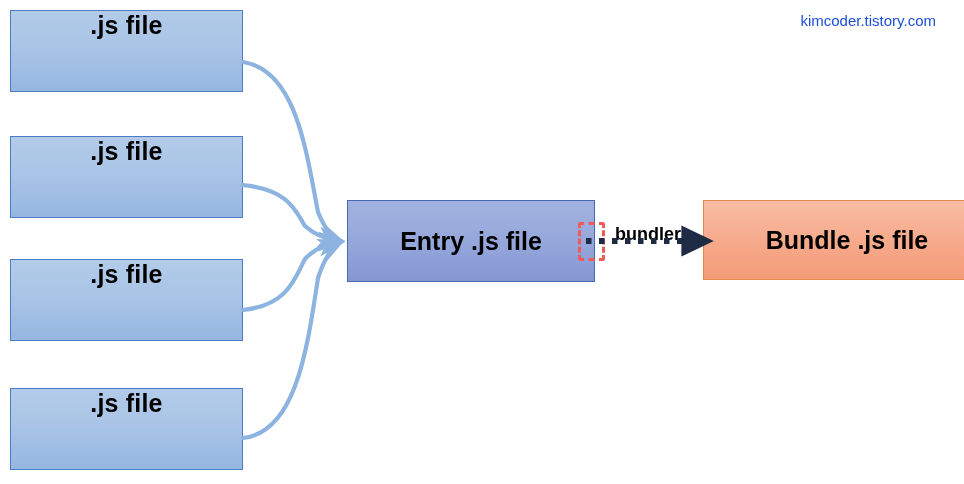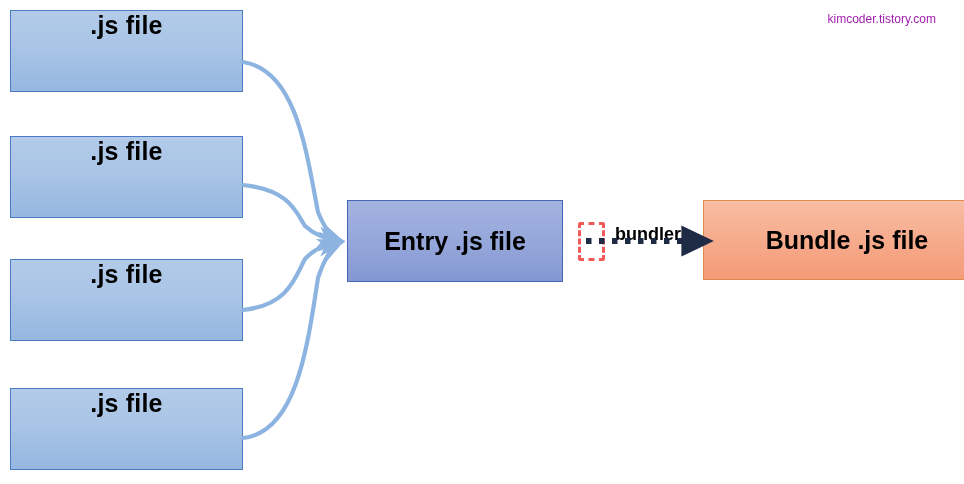"kimcoder.tistory.com" #watermark { color: #a21caf -> #1d4ed8; font-size: 12px -> 15px }
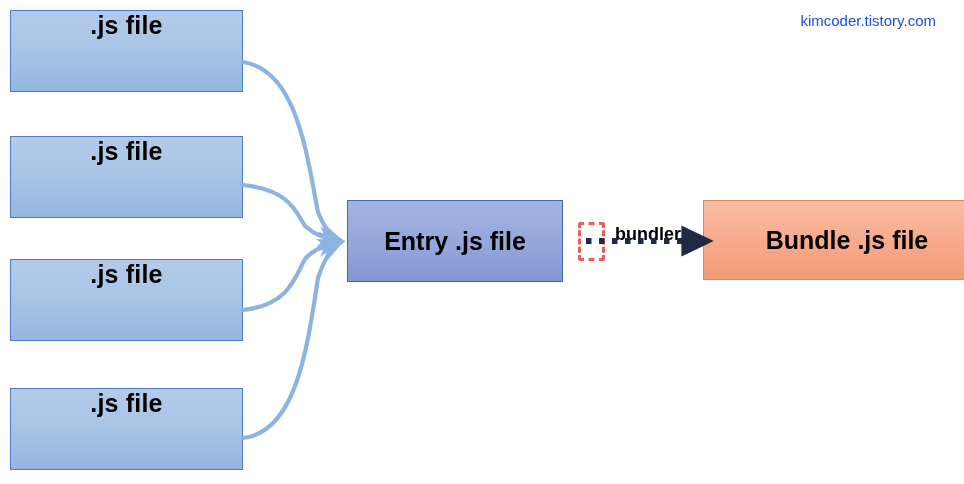"Entry .js file" #entry-box { width: 216px -> 248px }
